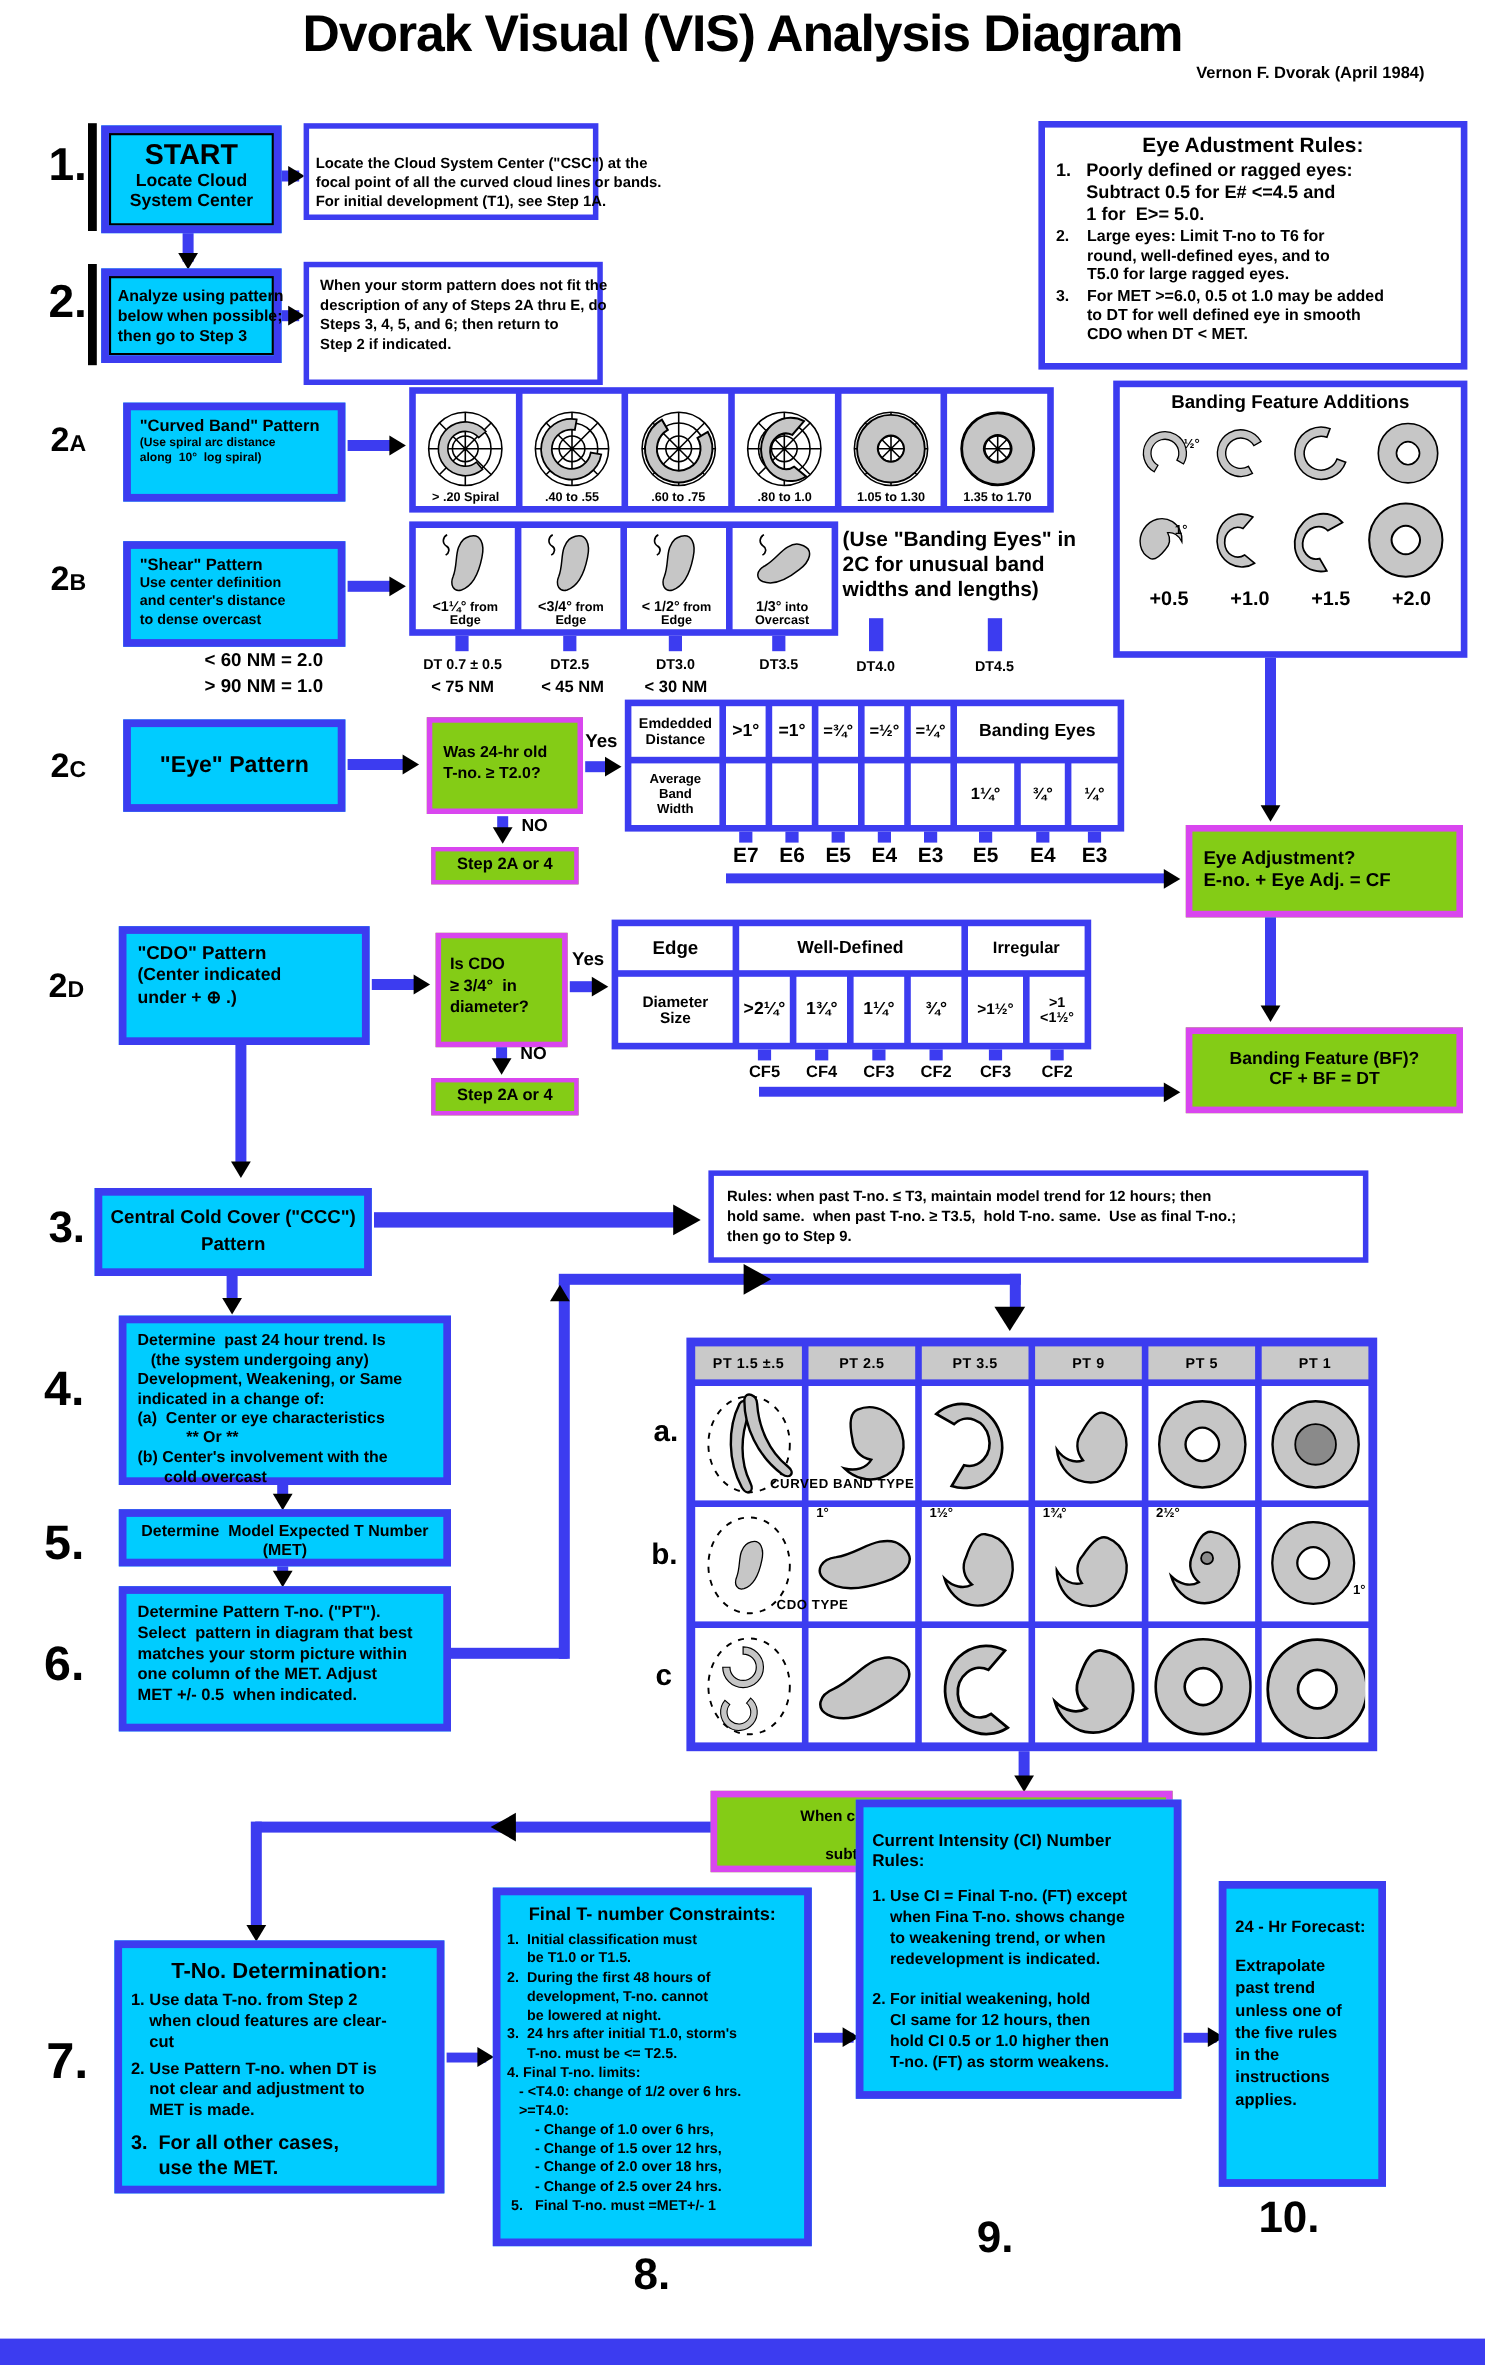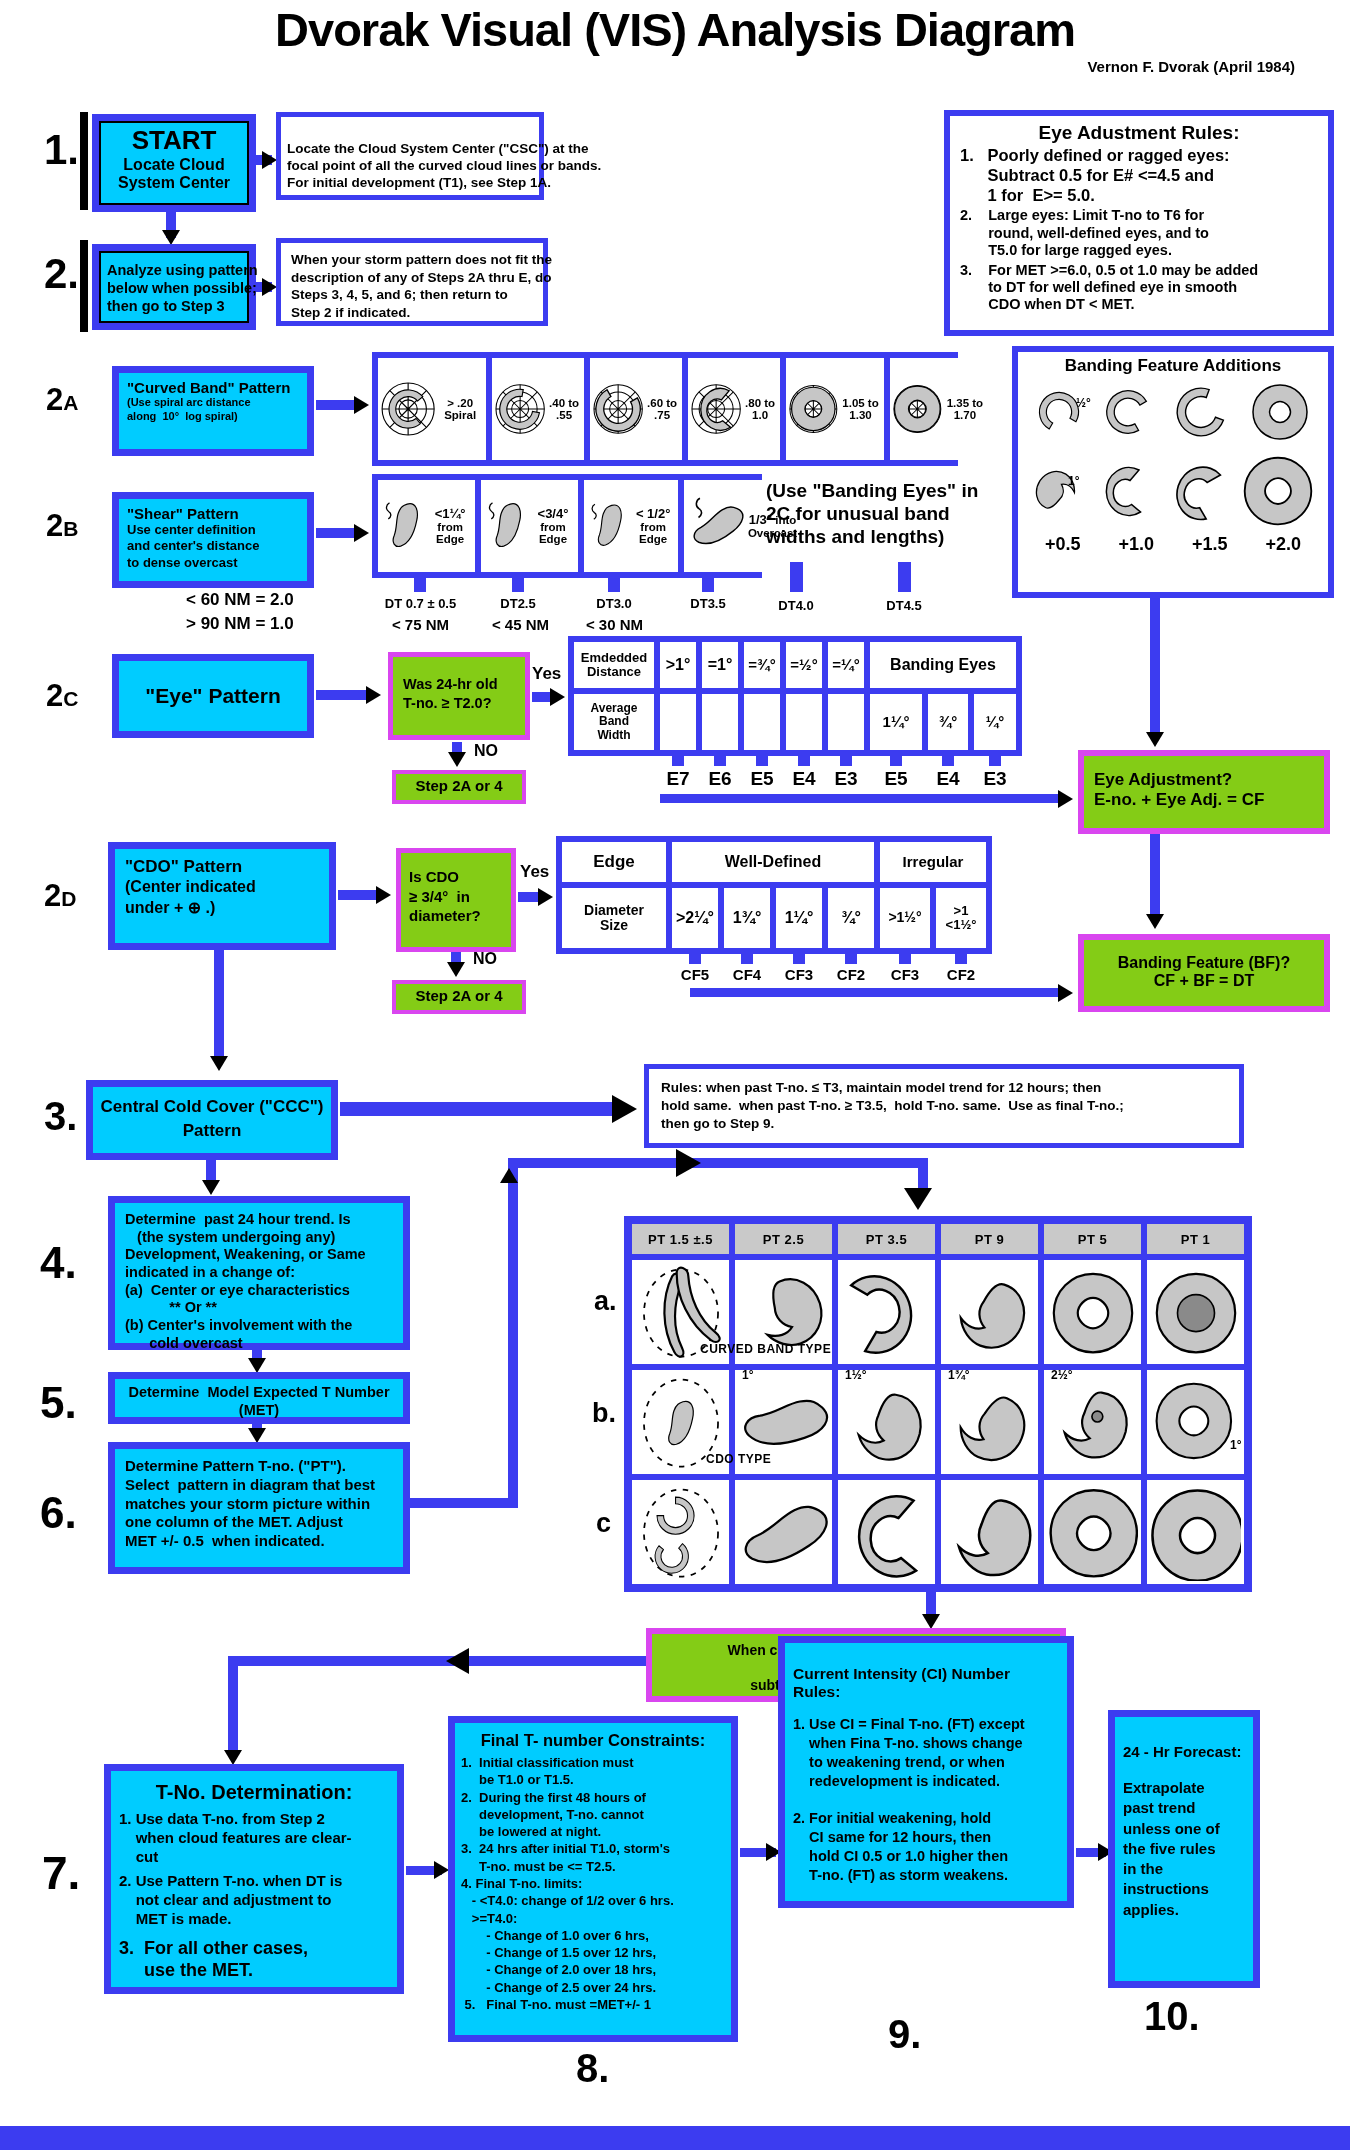"When your storm pattern does" div.notebox { height: 88px -> 112px }
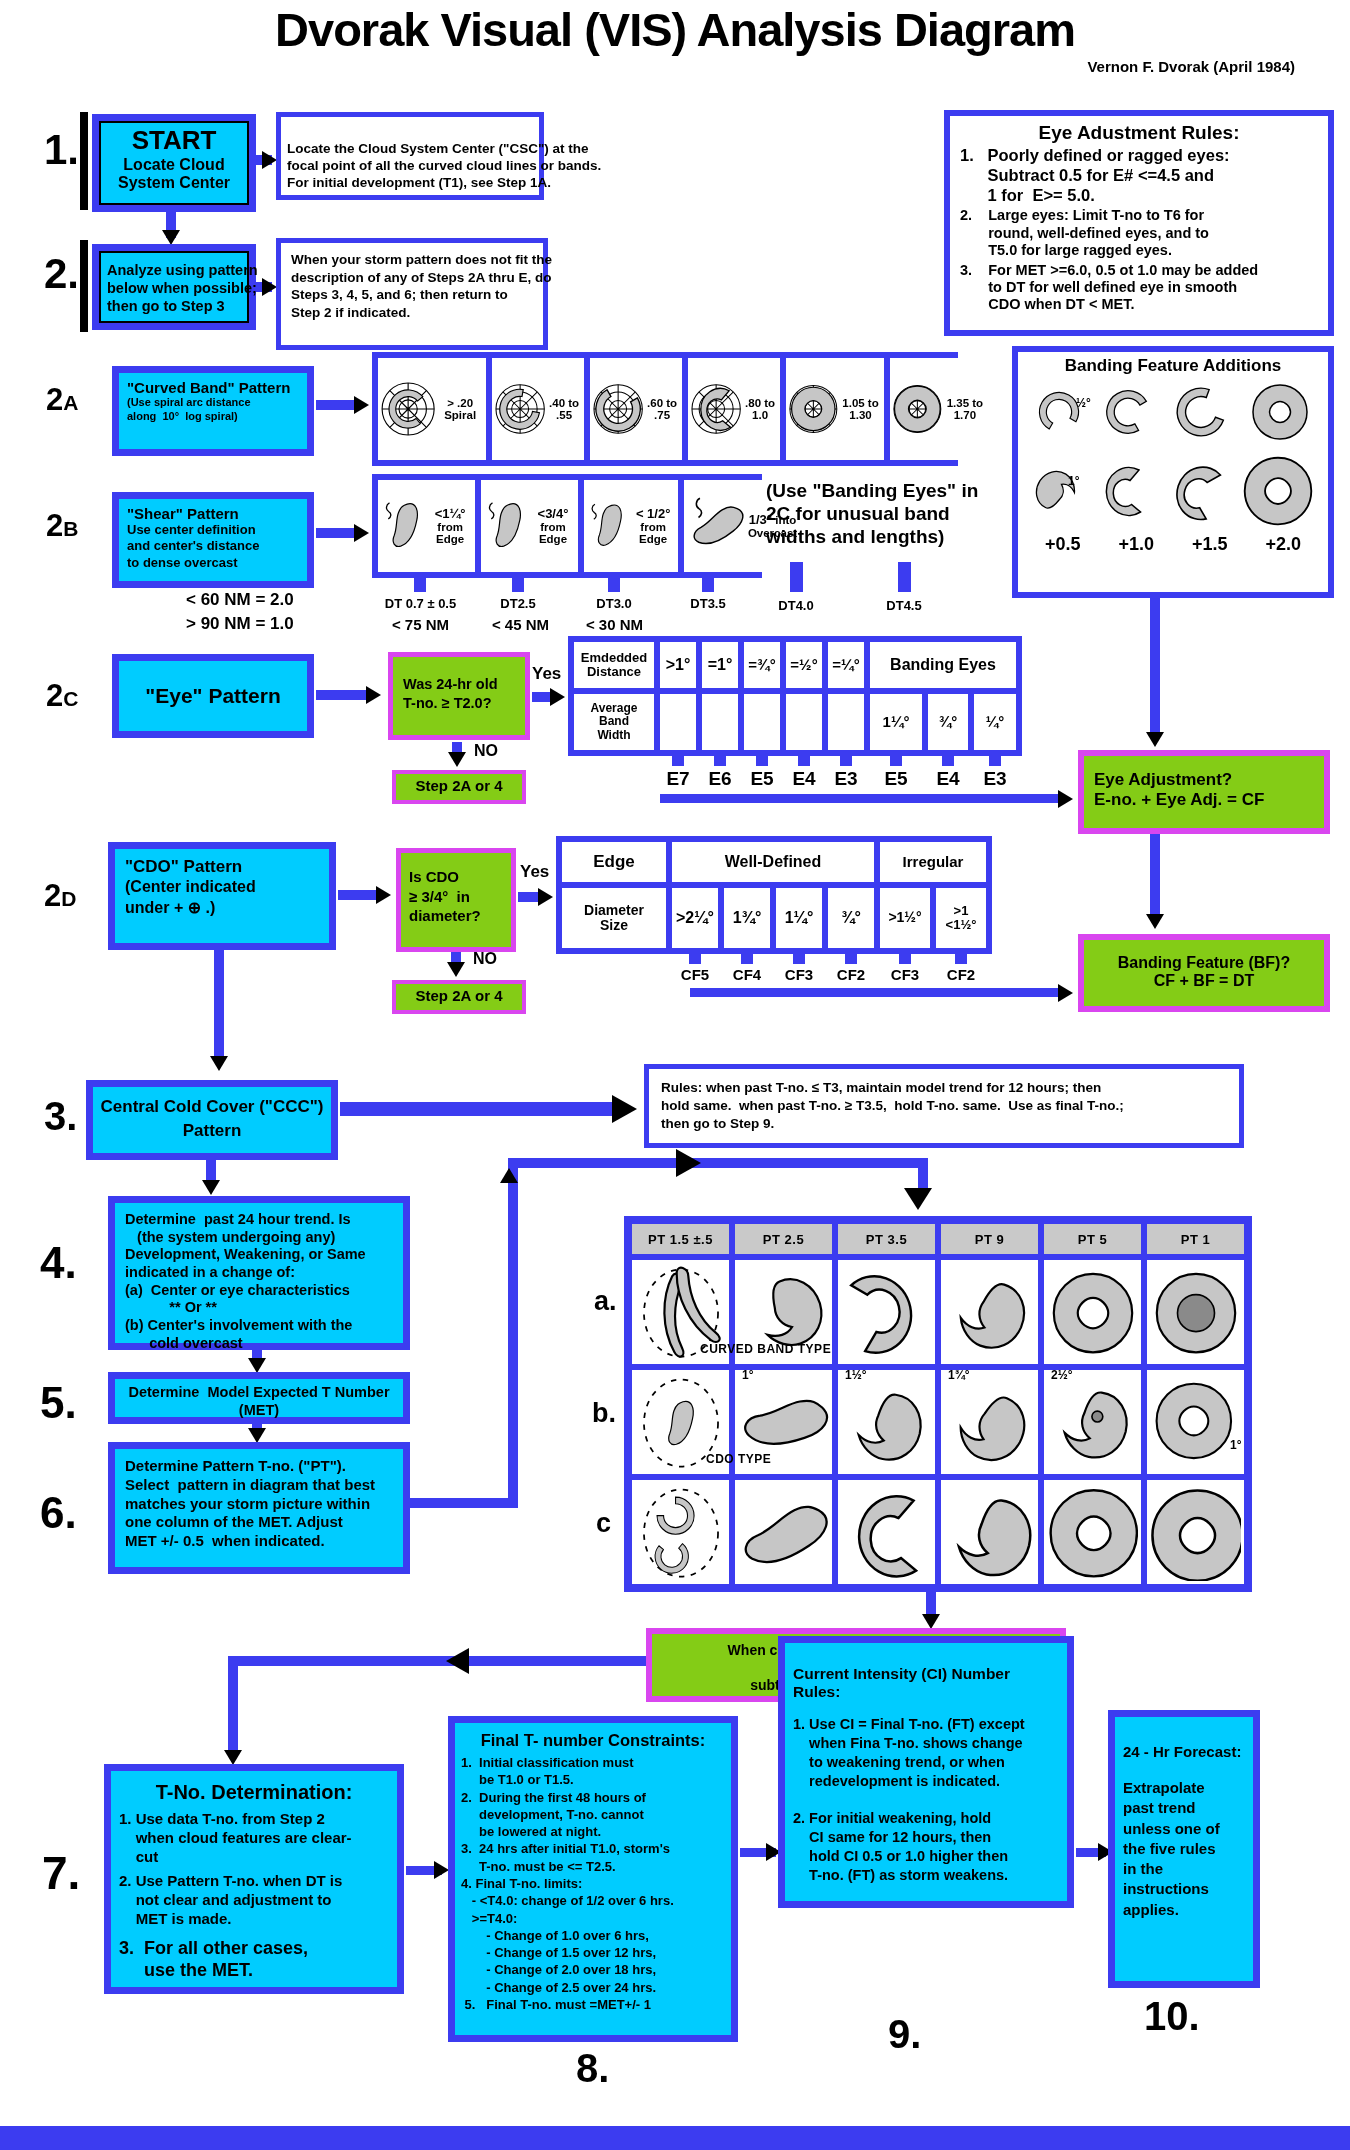"> .20 Spiral" .panel { flex-direction: row -> column }
